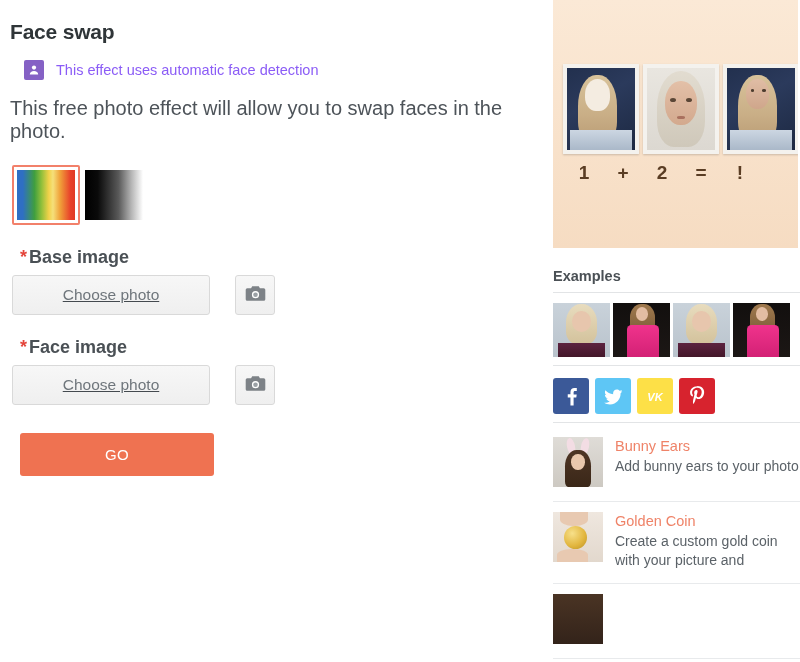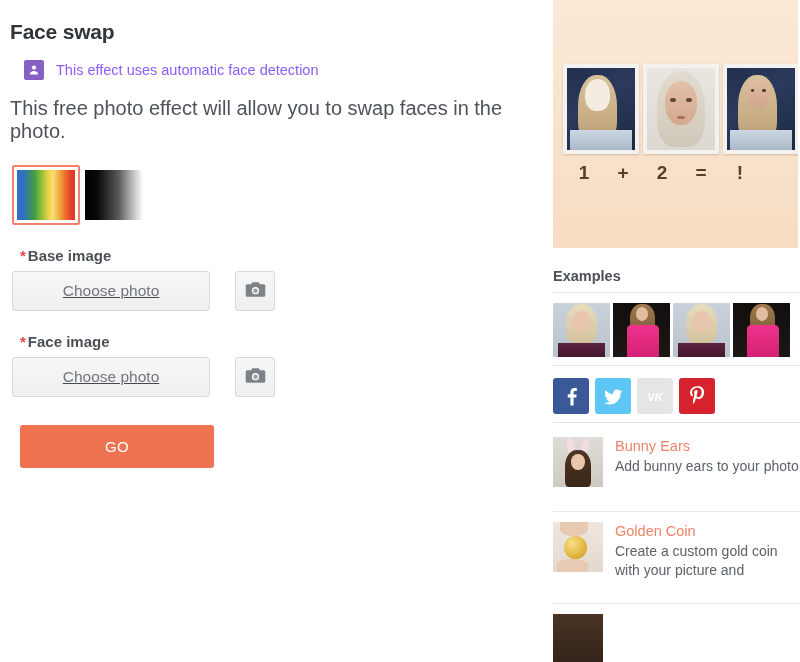"*Base image" .field-label { font-size: 15px -> 18px }
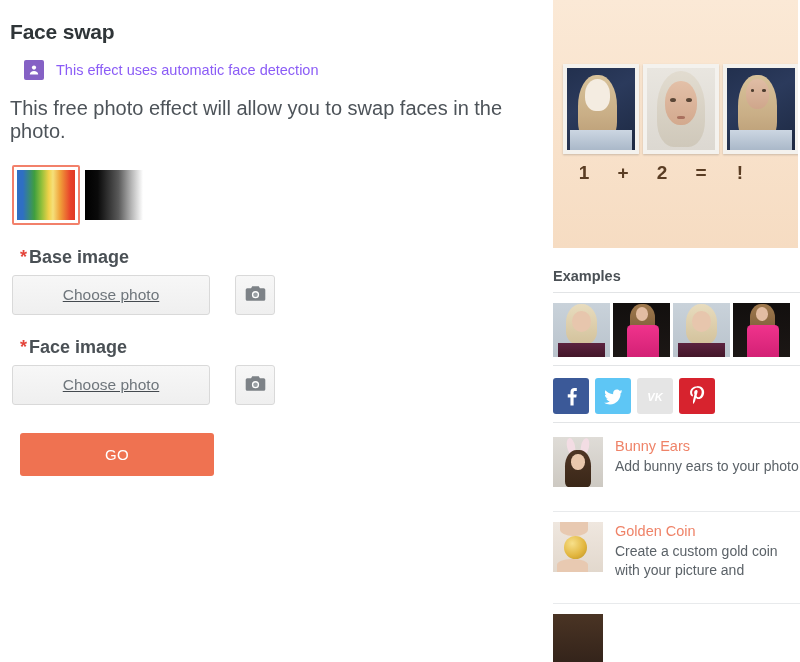"VK" div.share-btn { background: #e5e5e5 -> #fde047 }
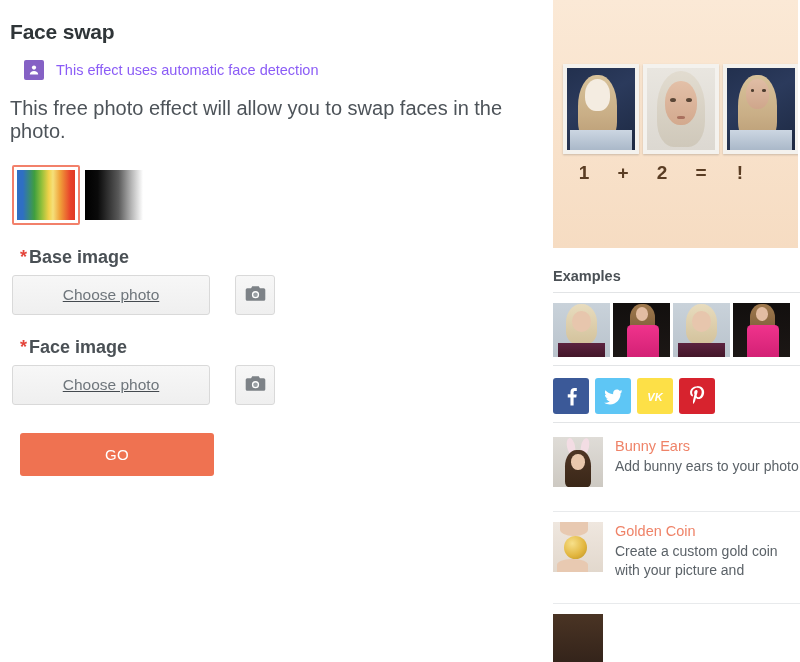"Bunny Ears" .ymal-item { padding: 10px 0 24px 0 -> 10px 0 14px 0 }
